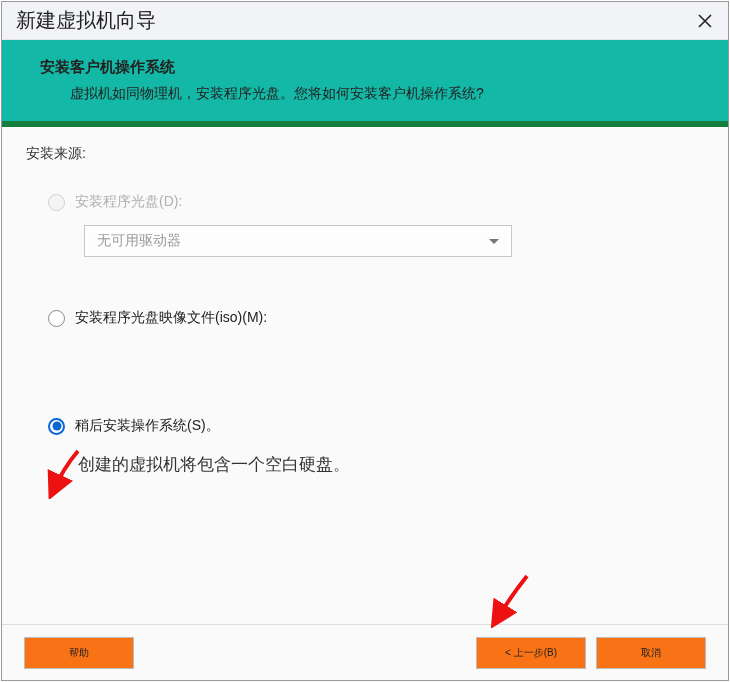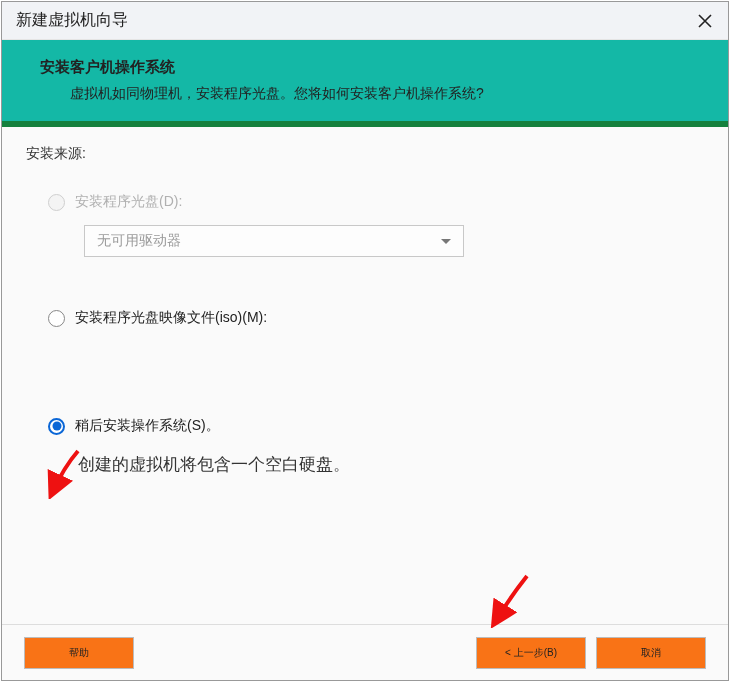"新建虚拟机向导" .titlebar .title { font-size: 16px -> 20px }
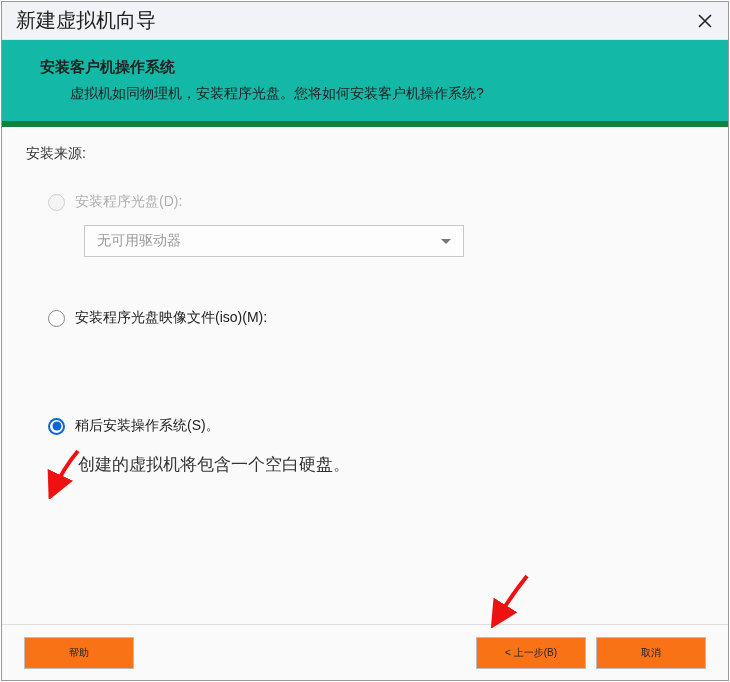"无可用驱动器" .select { width: 380px -> 428px }
